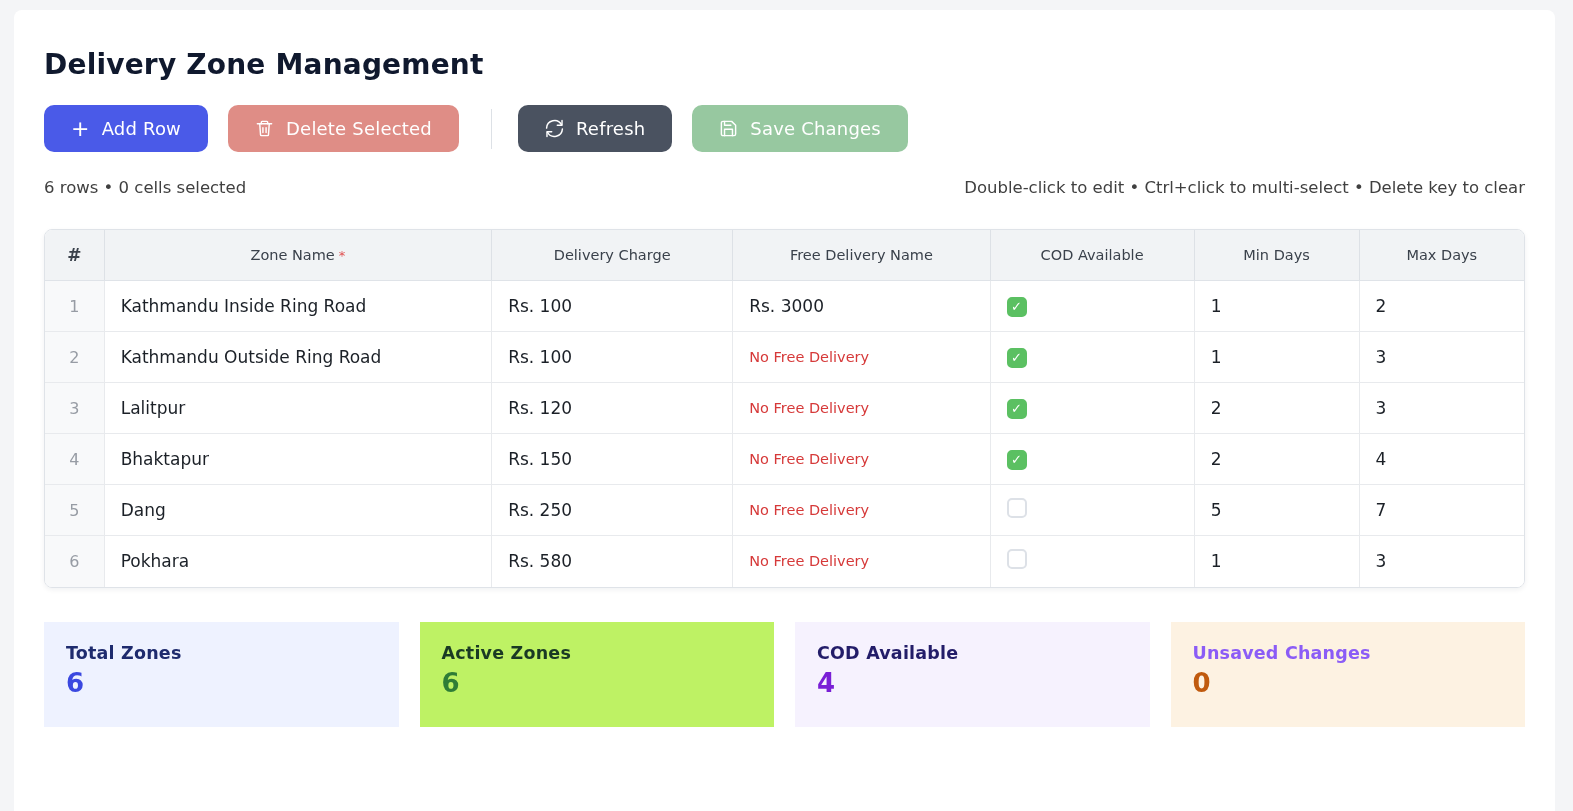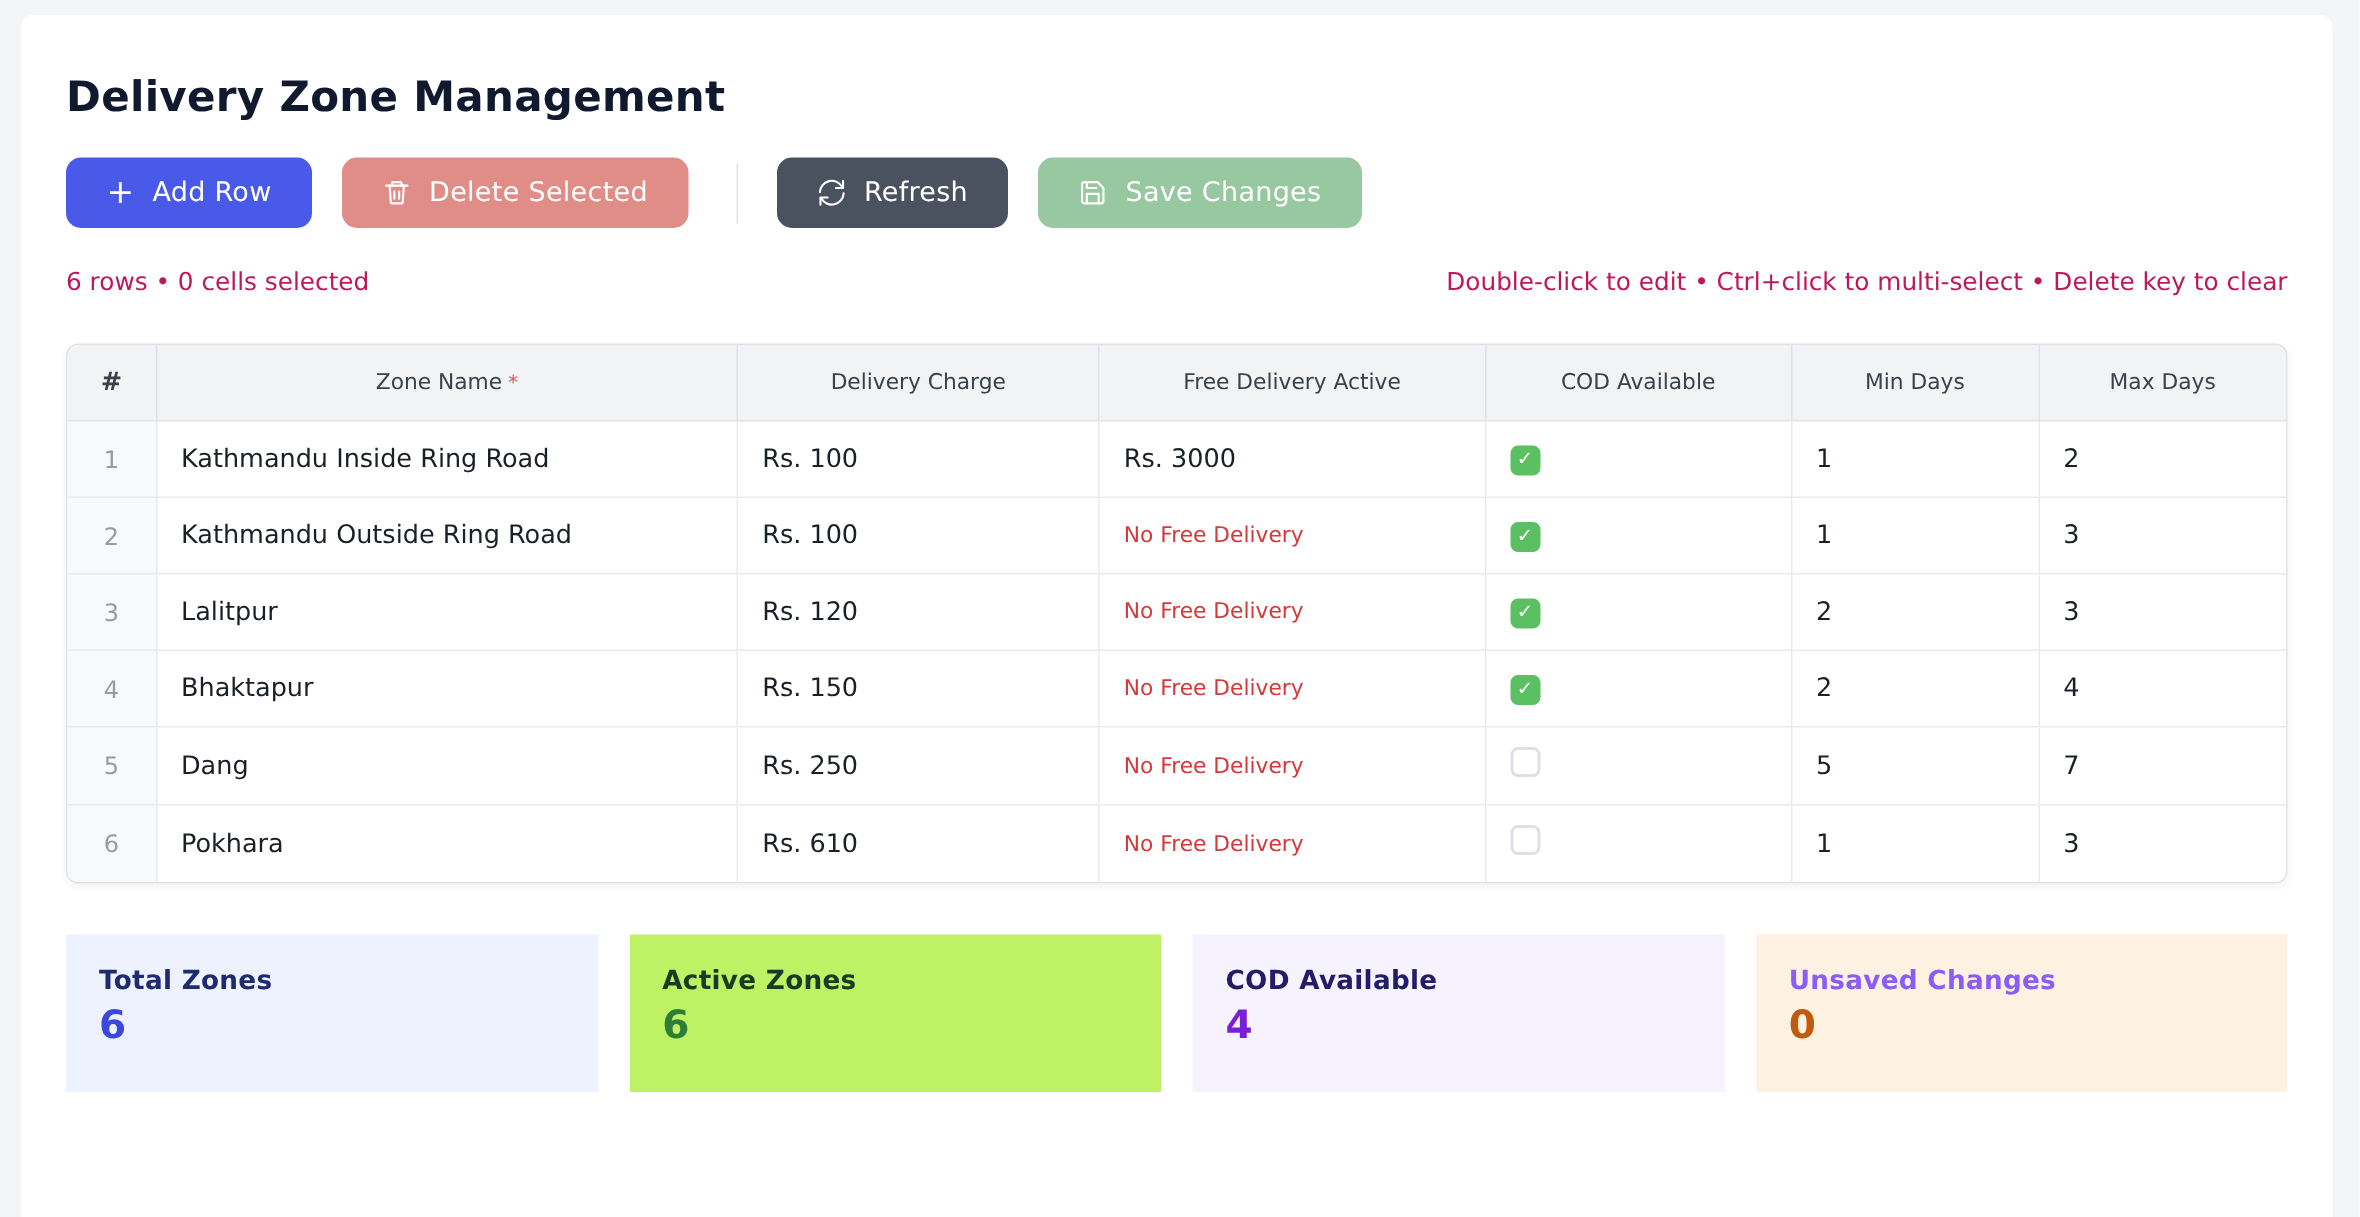"6 rows • 0 cells" .status-row { color: #be185d -> #404040 }
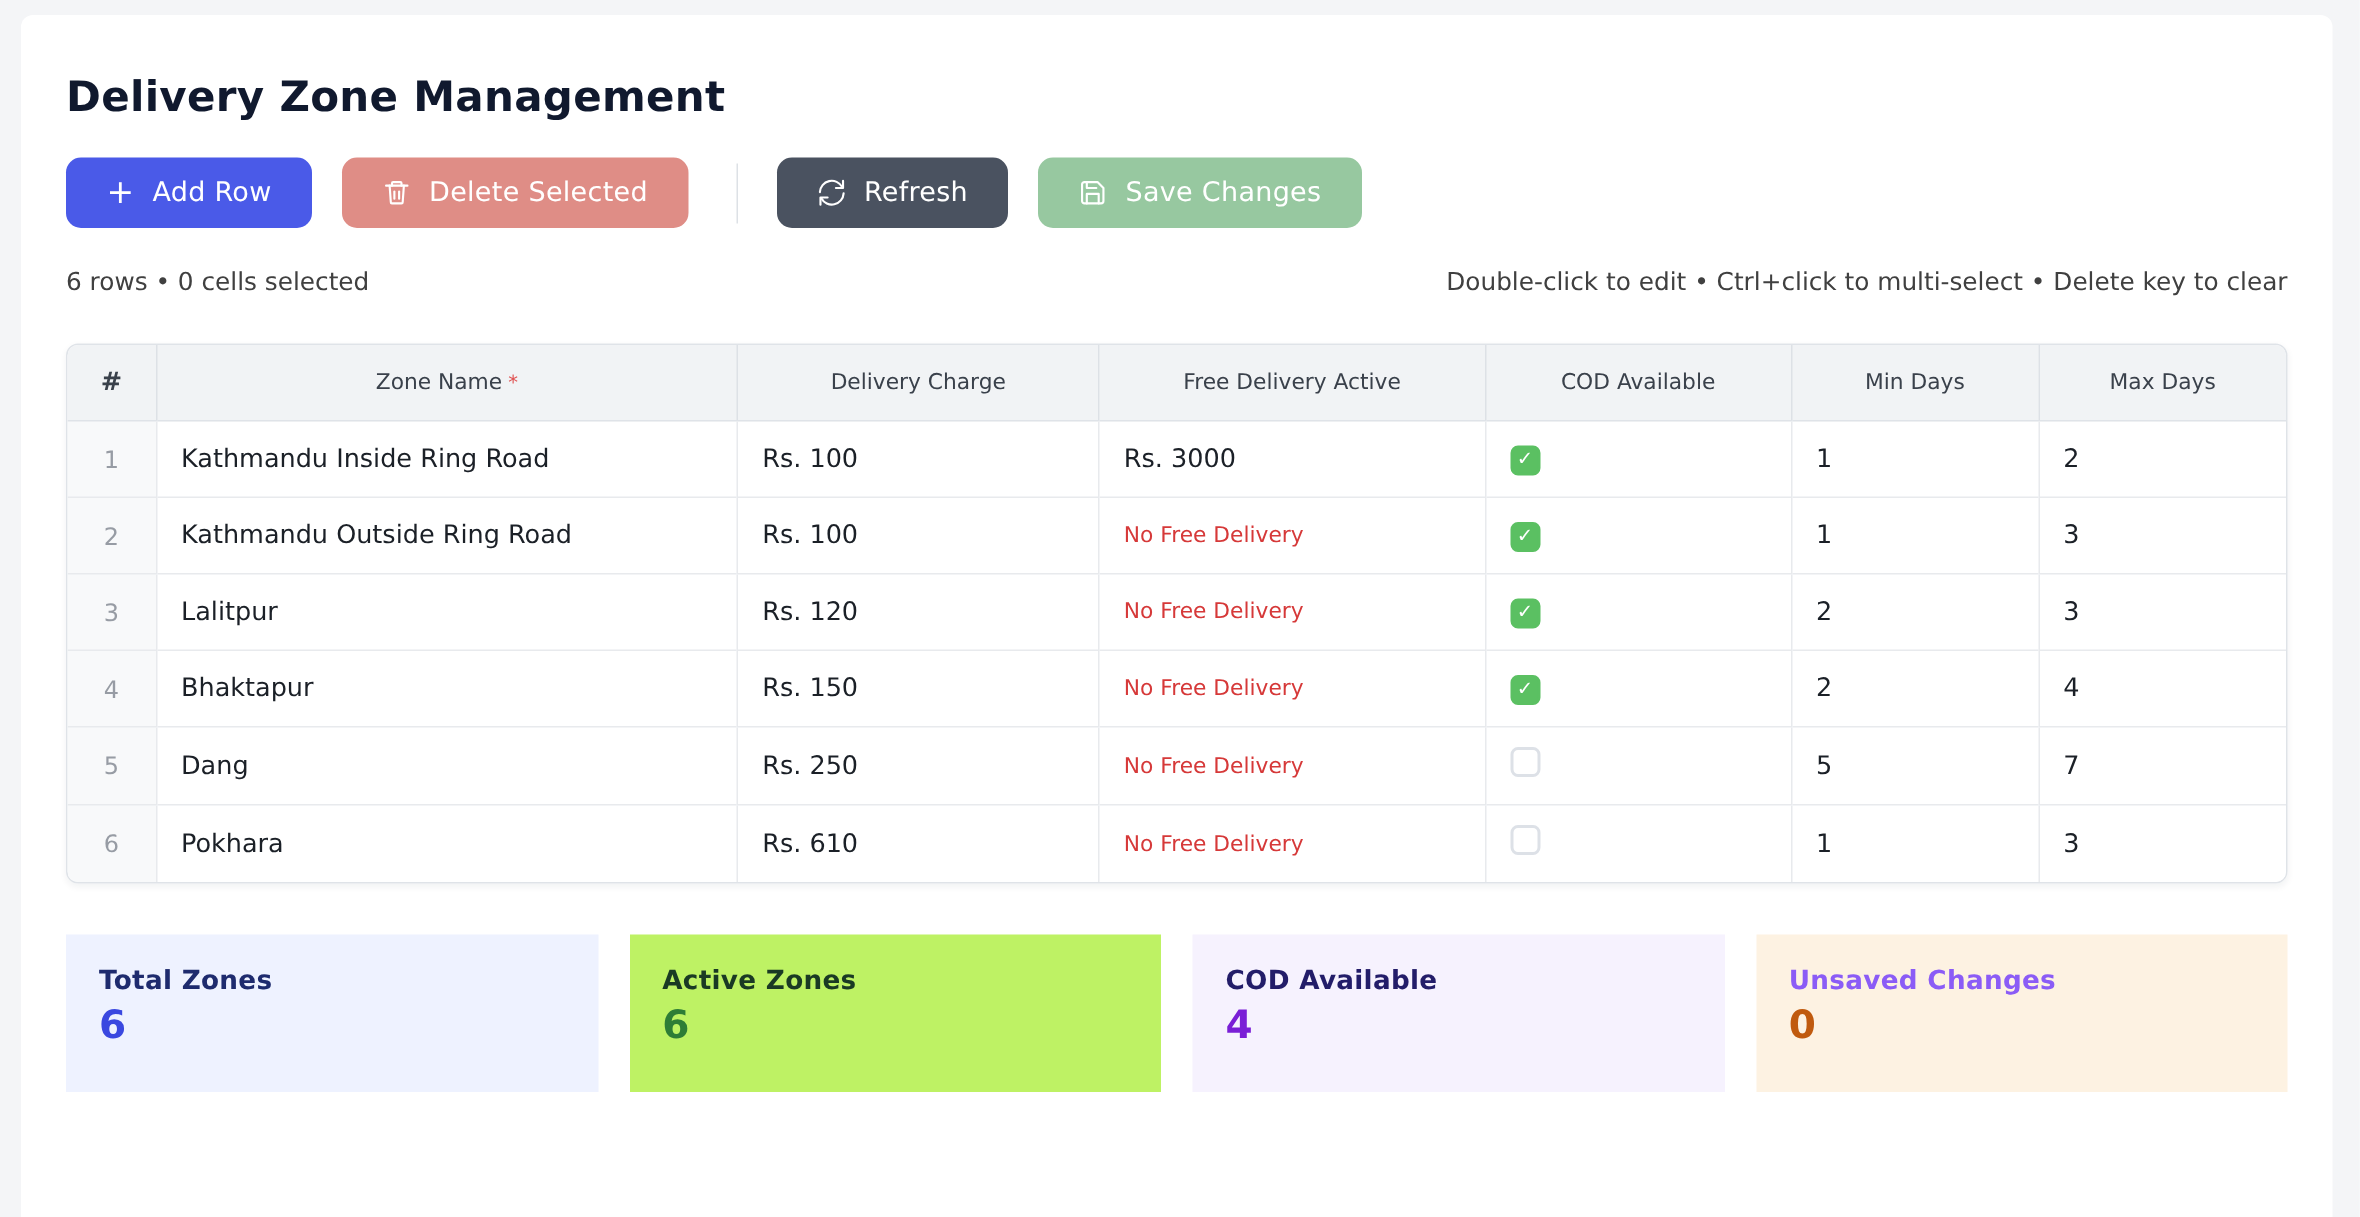"Free Delivery Active" th { text: Active -> Name }
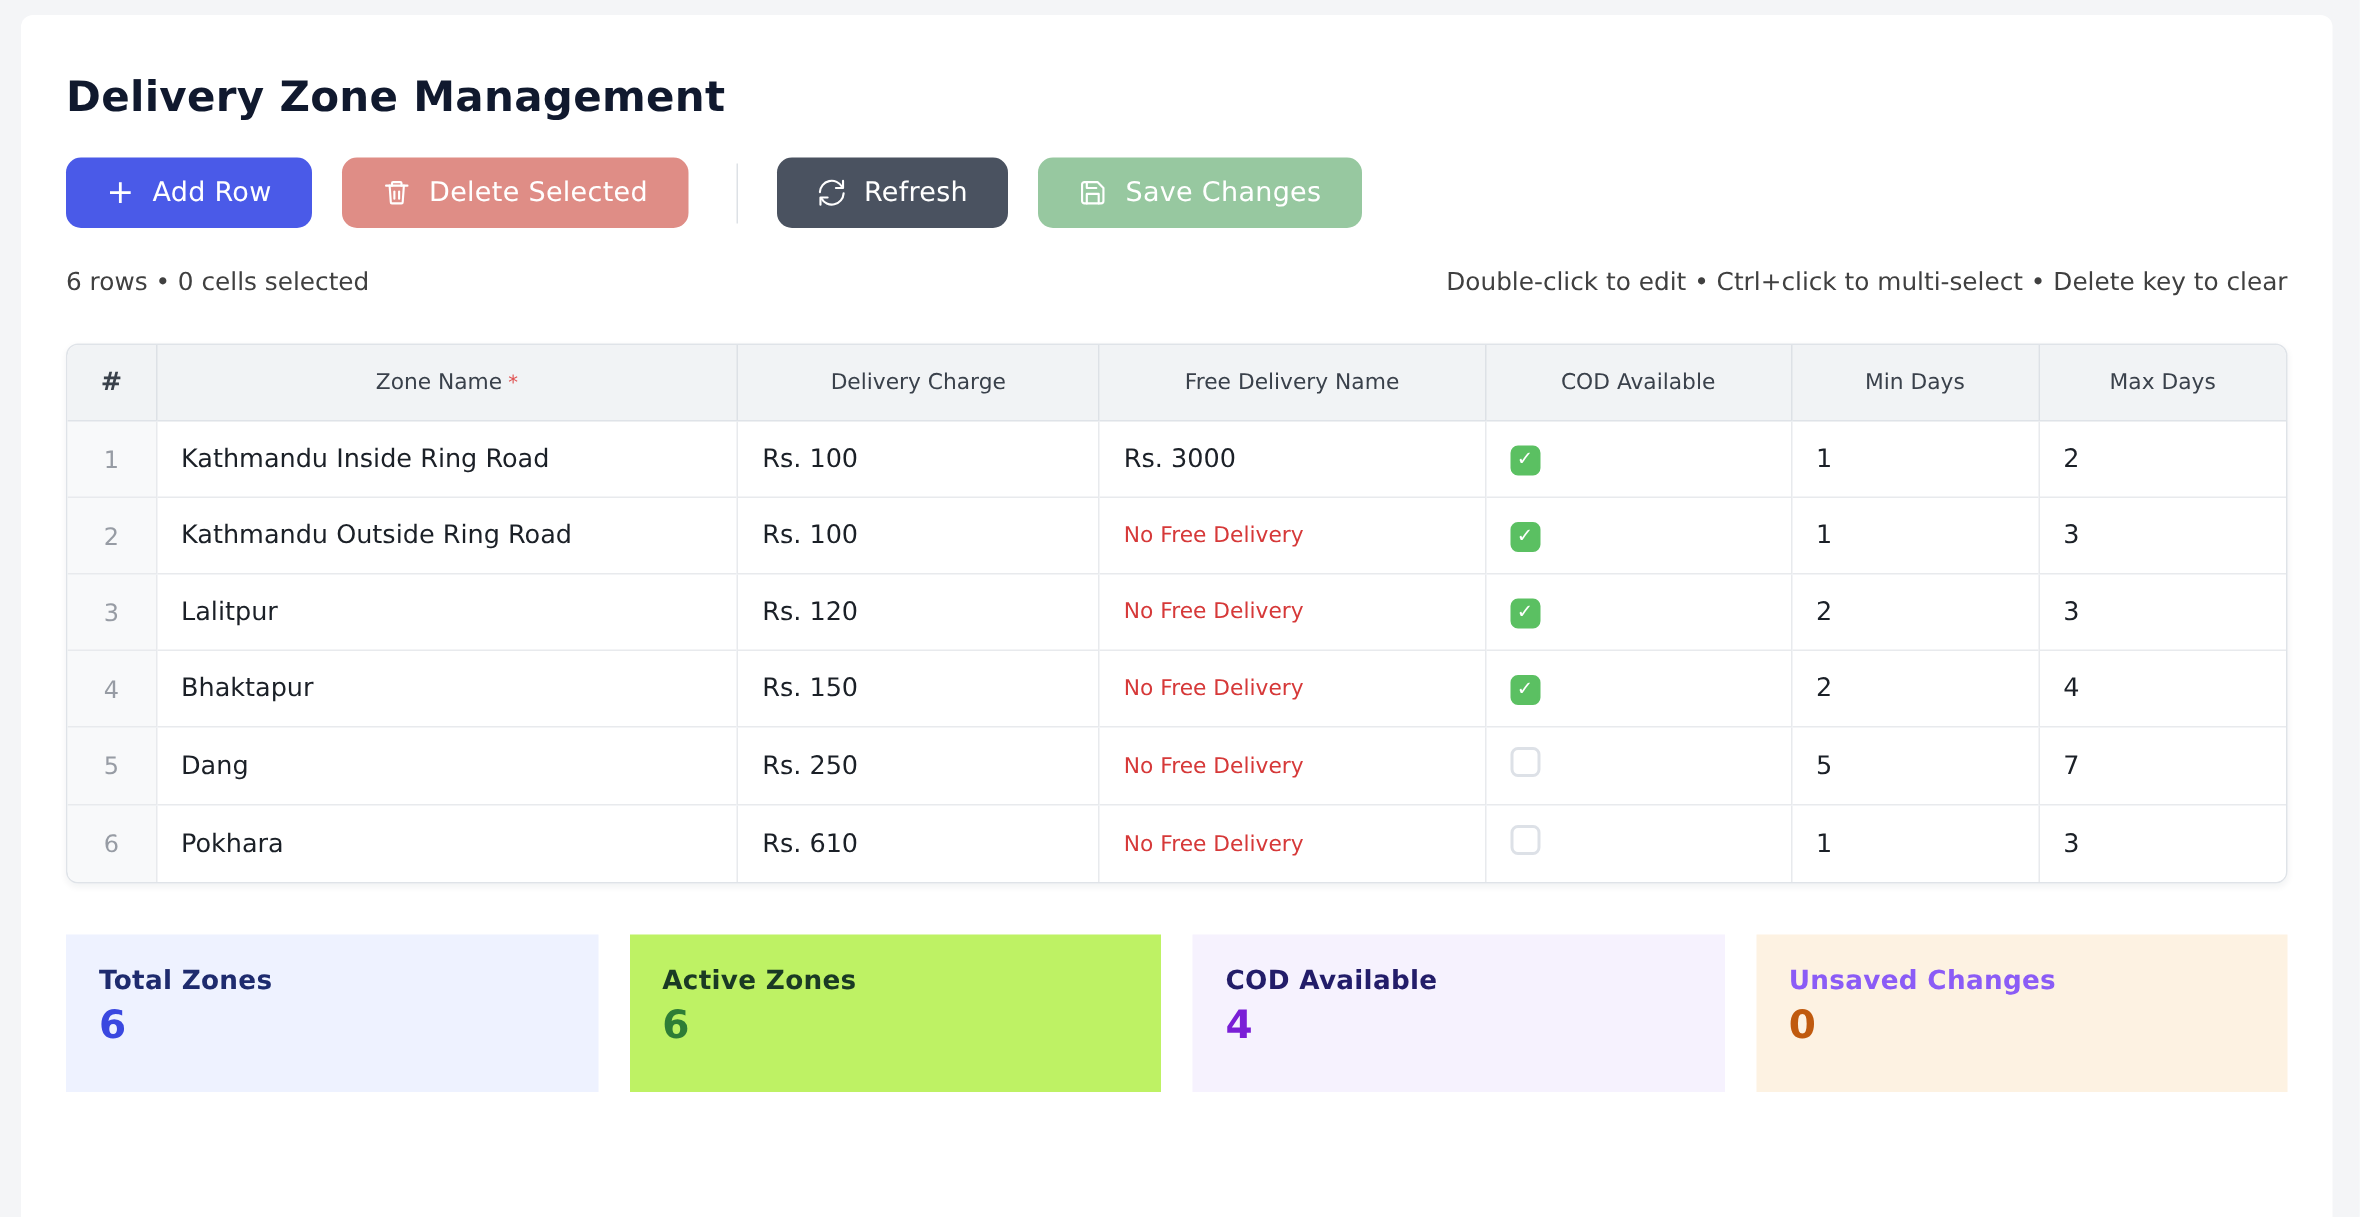"Rs. 610" td.cell-charge { text: 610 -> 580 }
